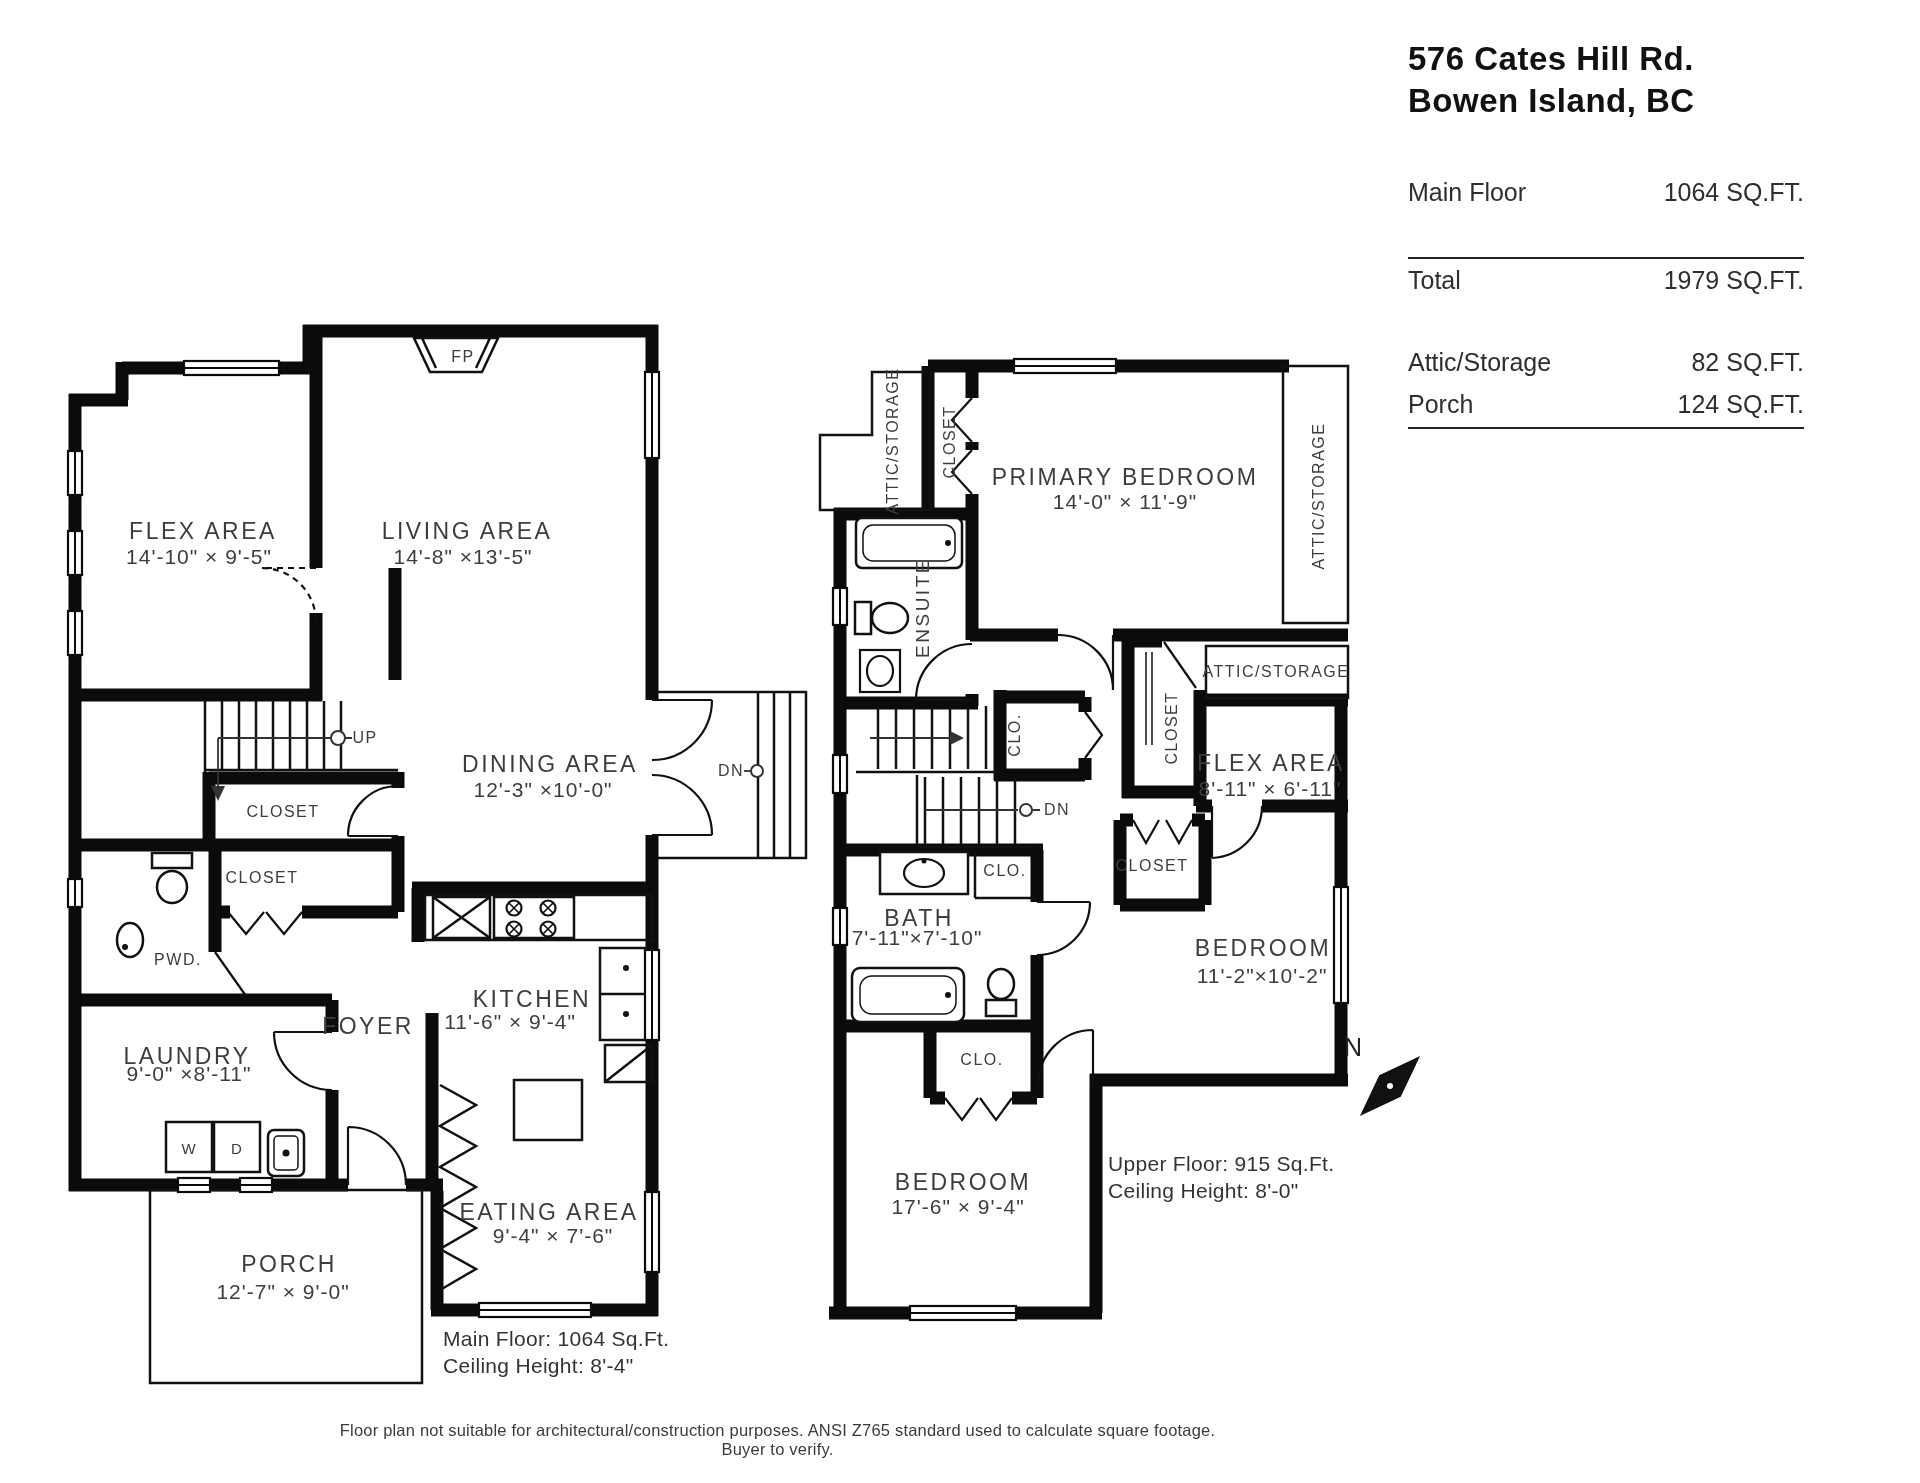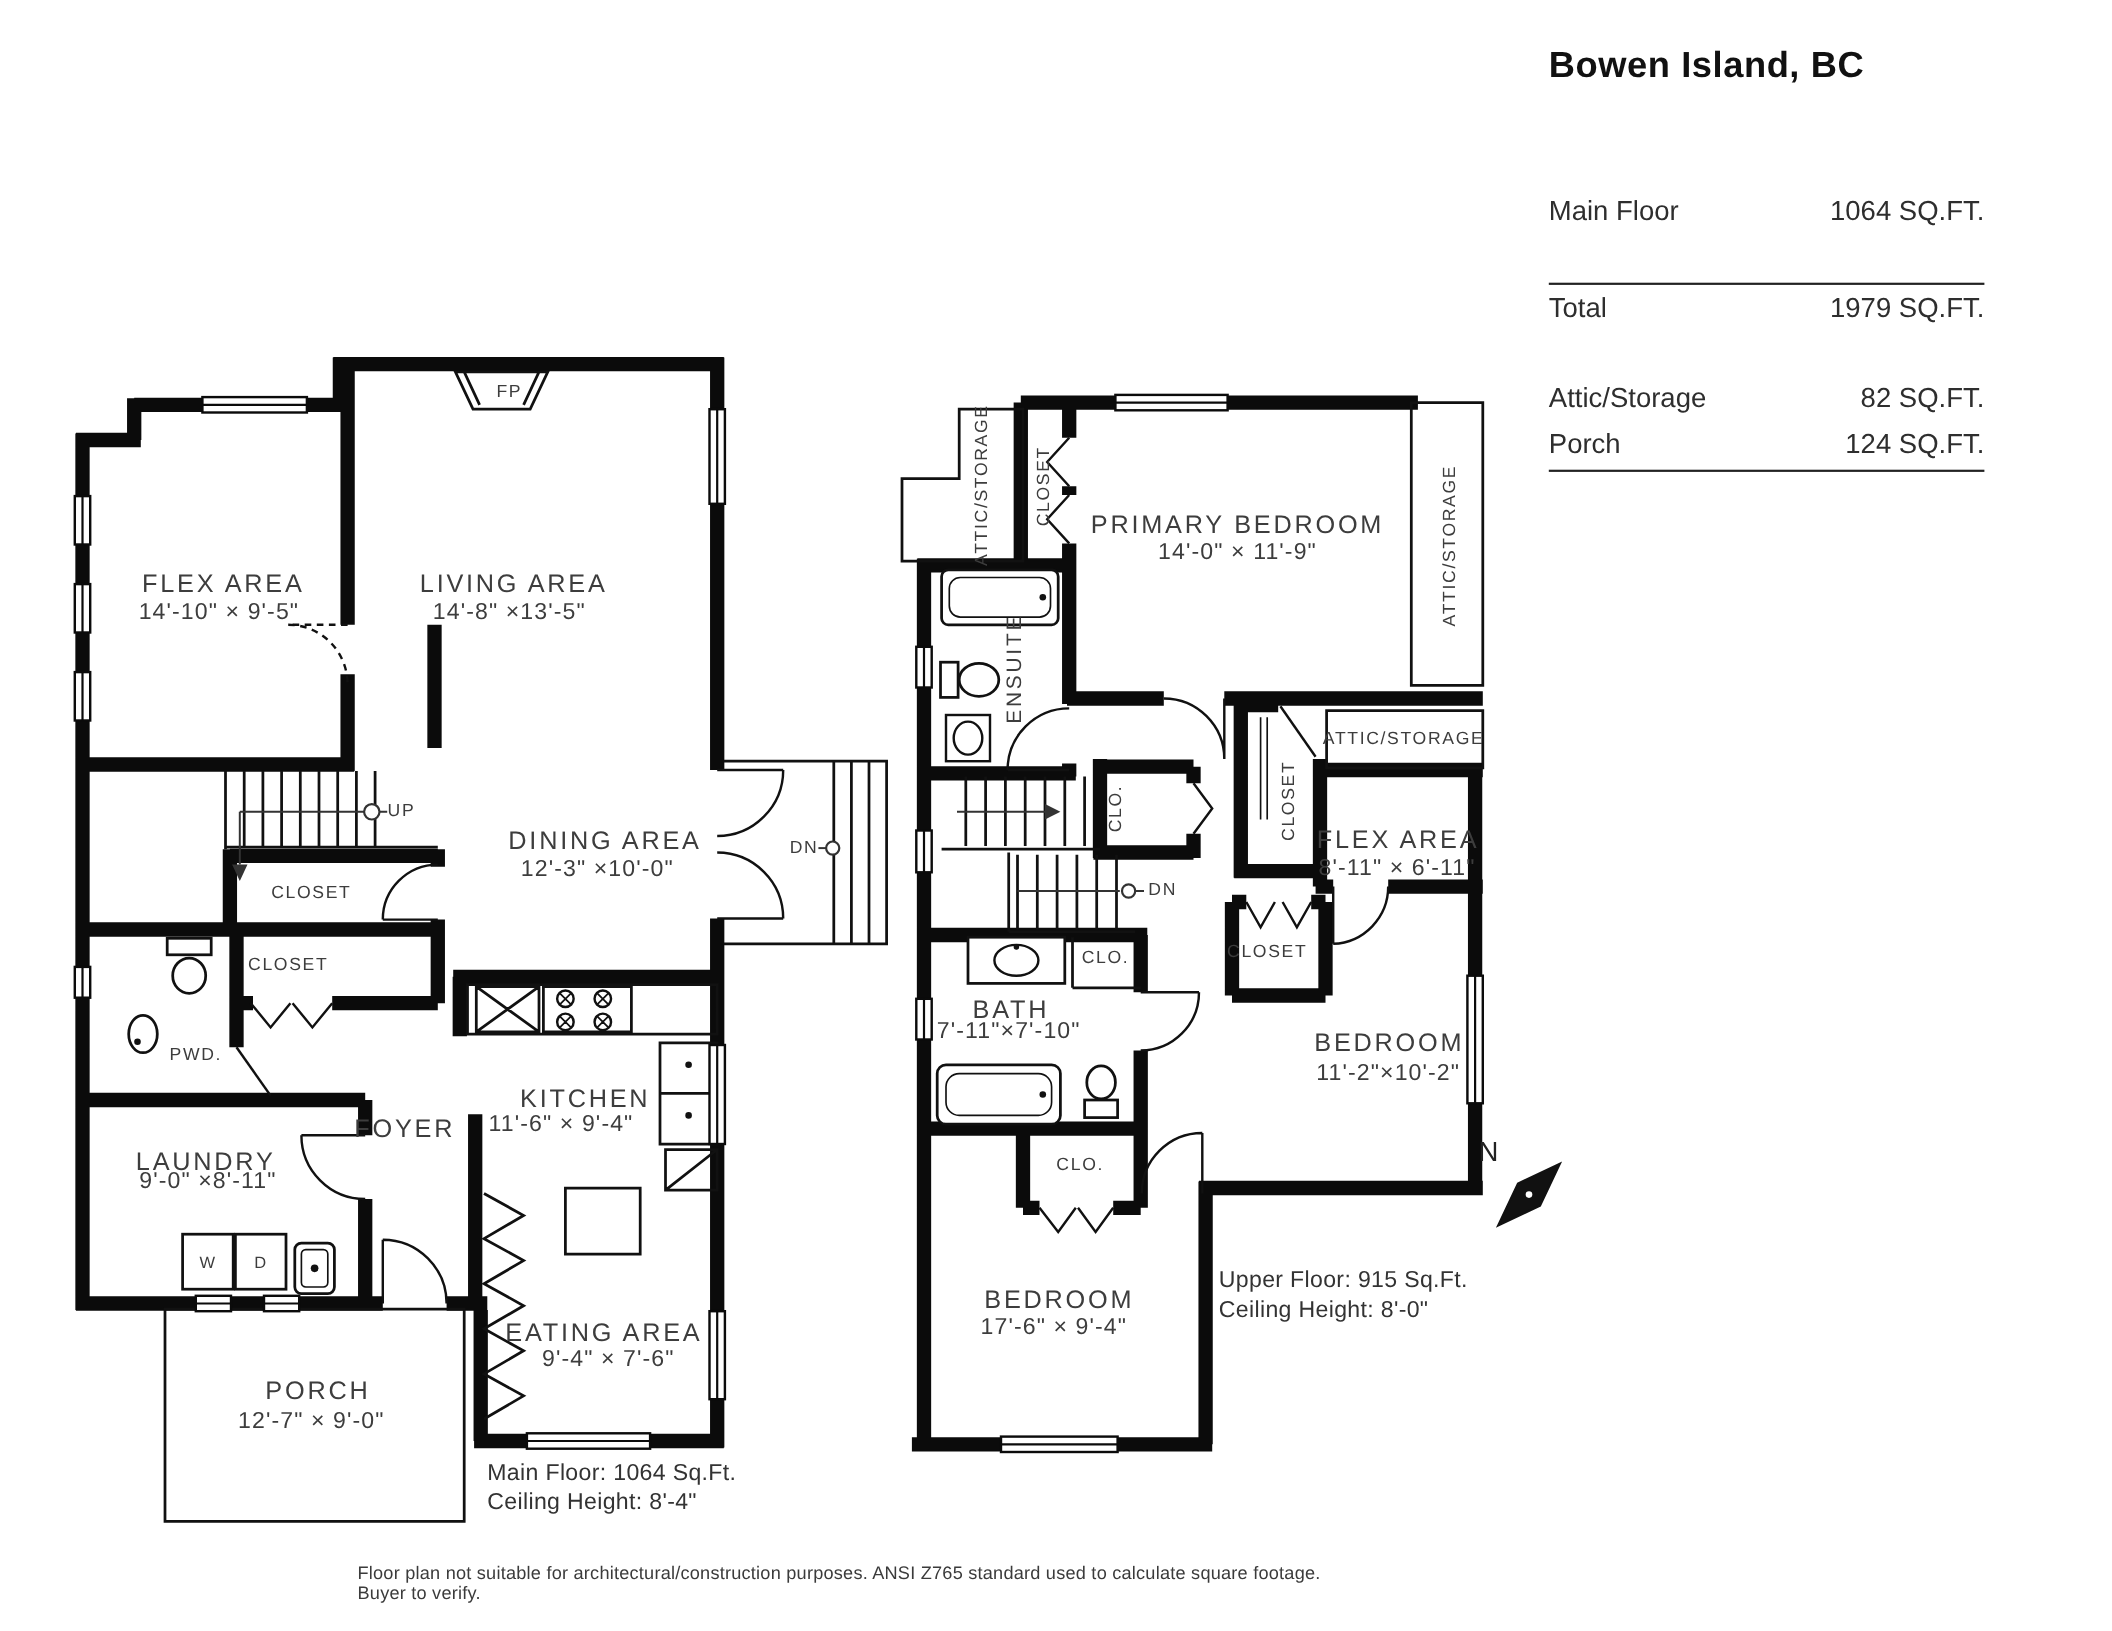"576 Cates Hill Rd." div.addr { html: none -> <div>576 Cates Hill Rd.</div> }
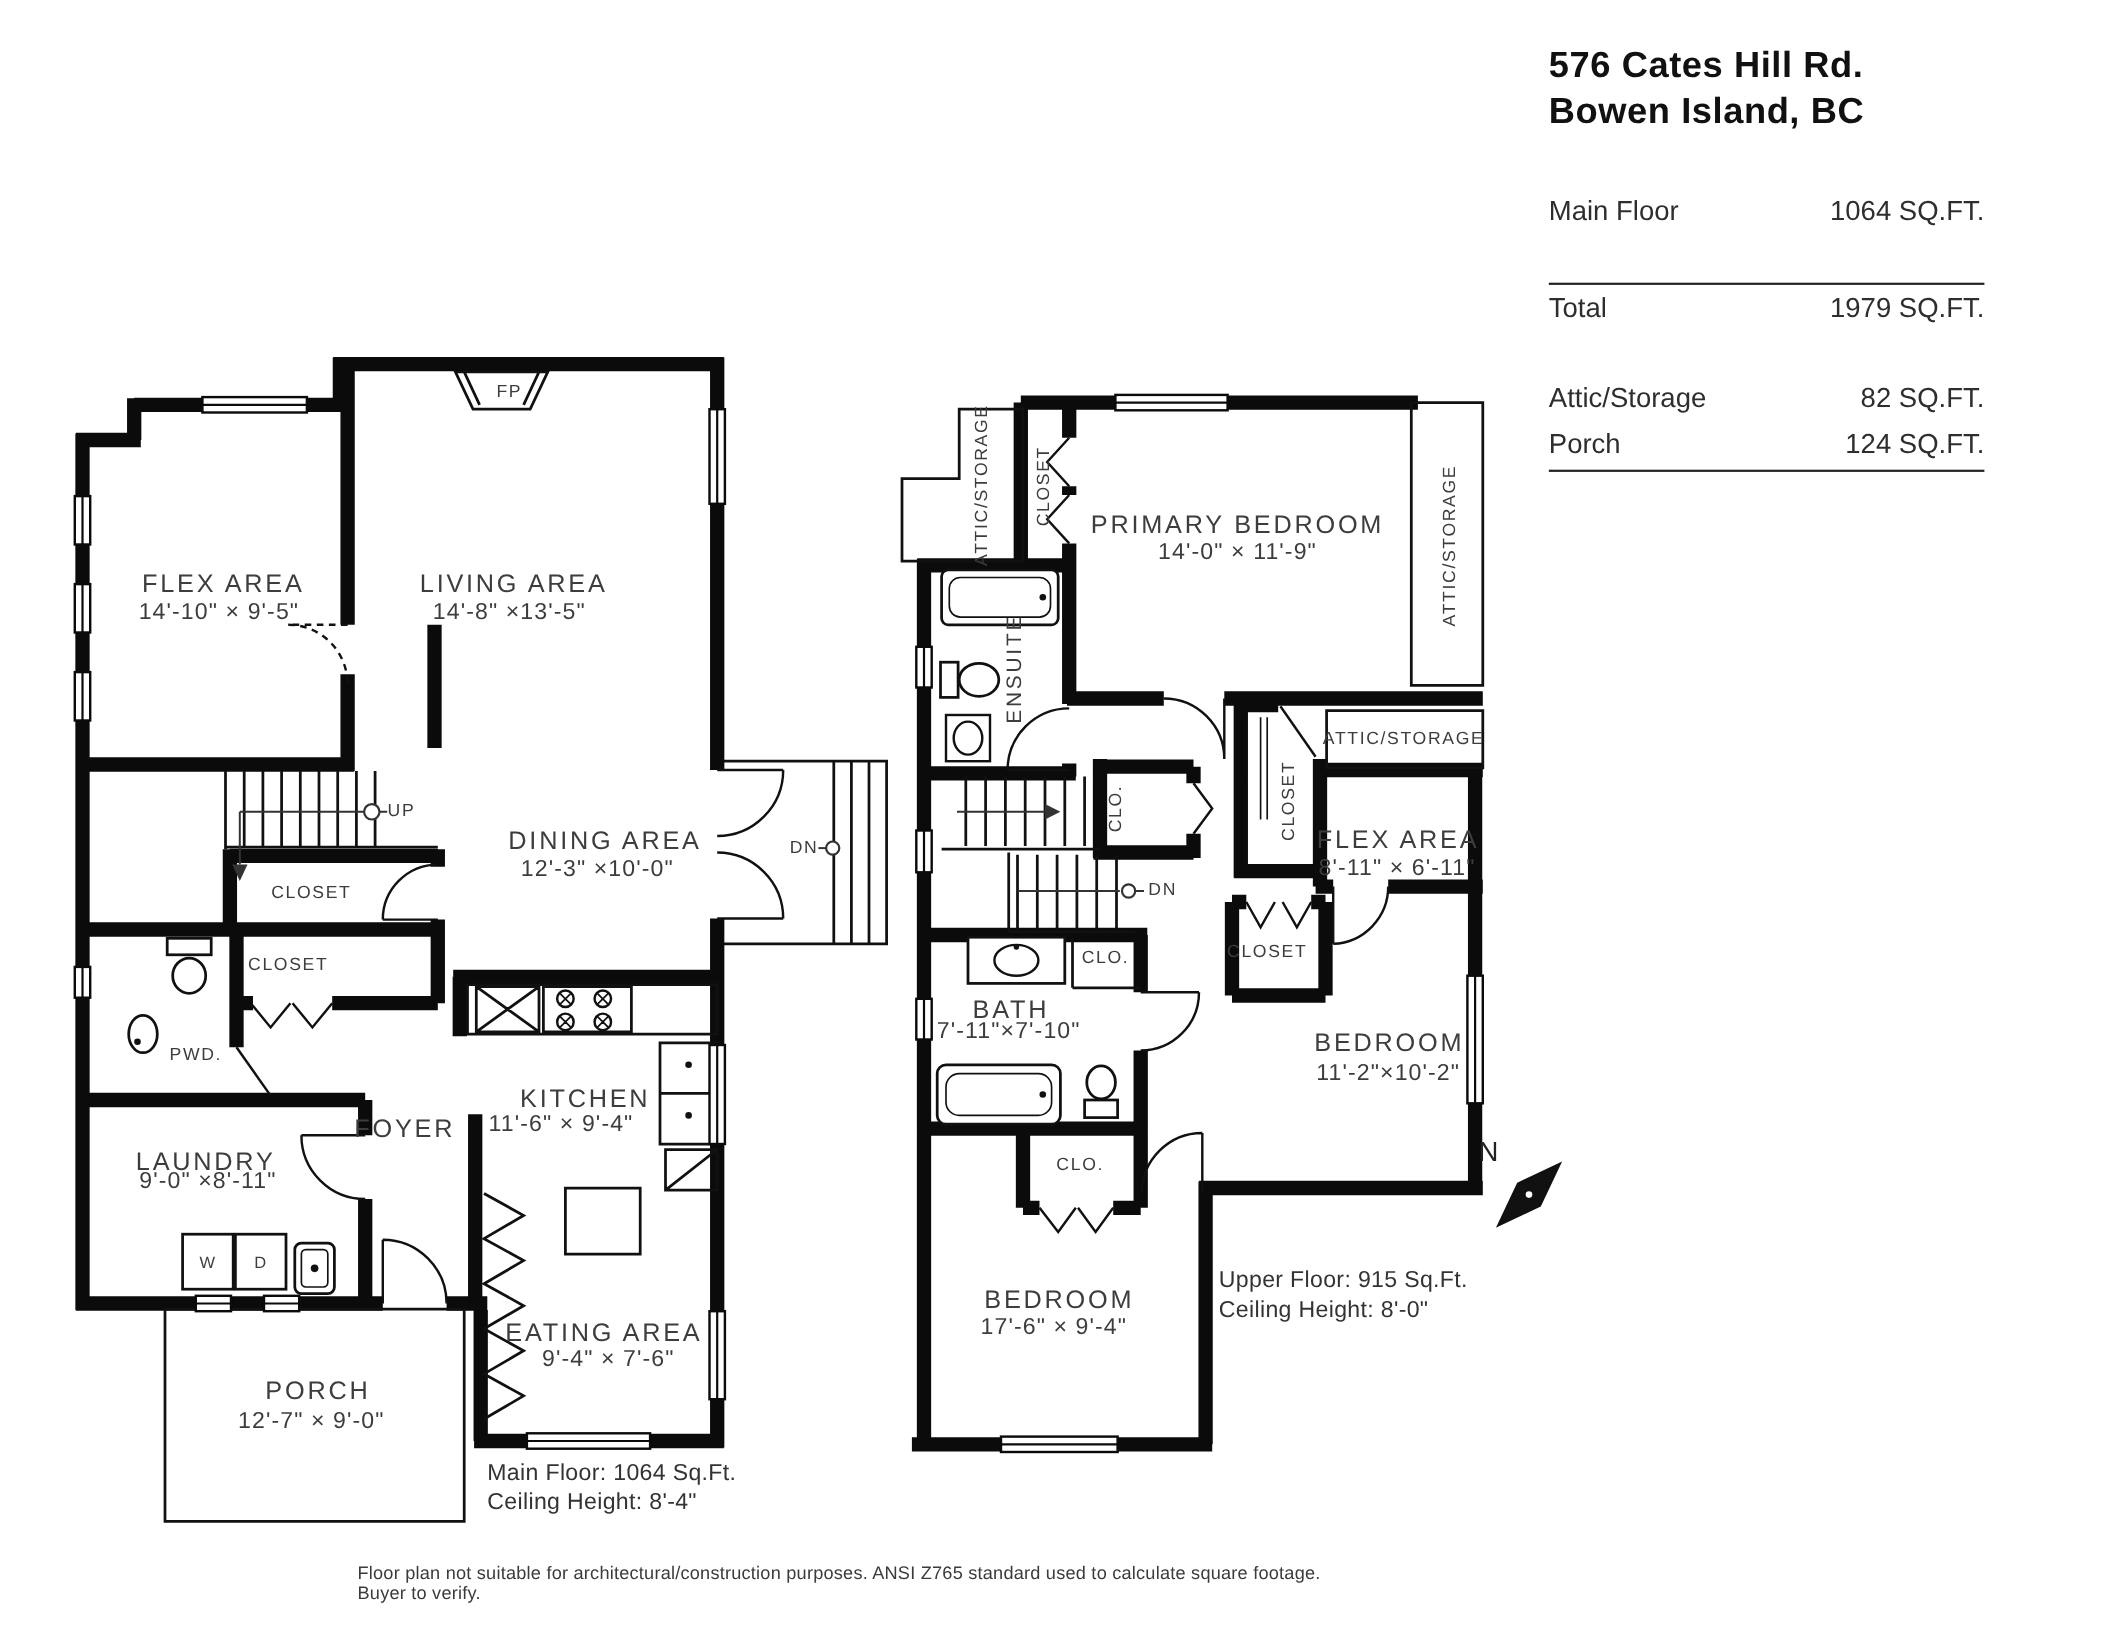"Floor plan not suitable for" .disclaimer { text-align: left -> center }
